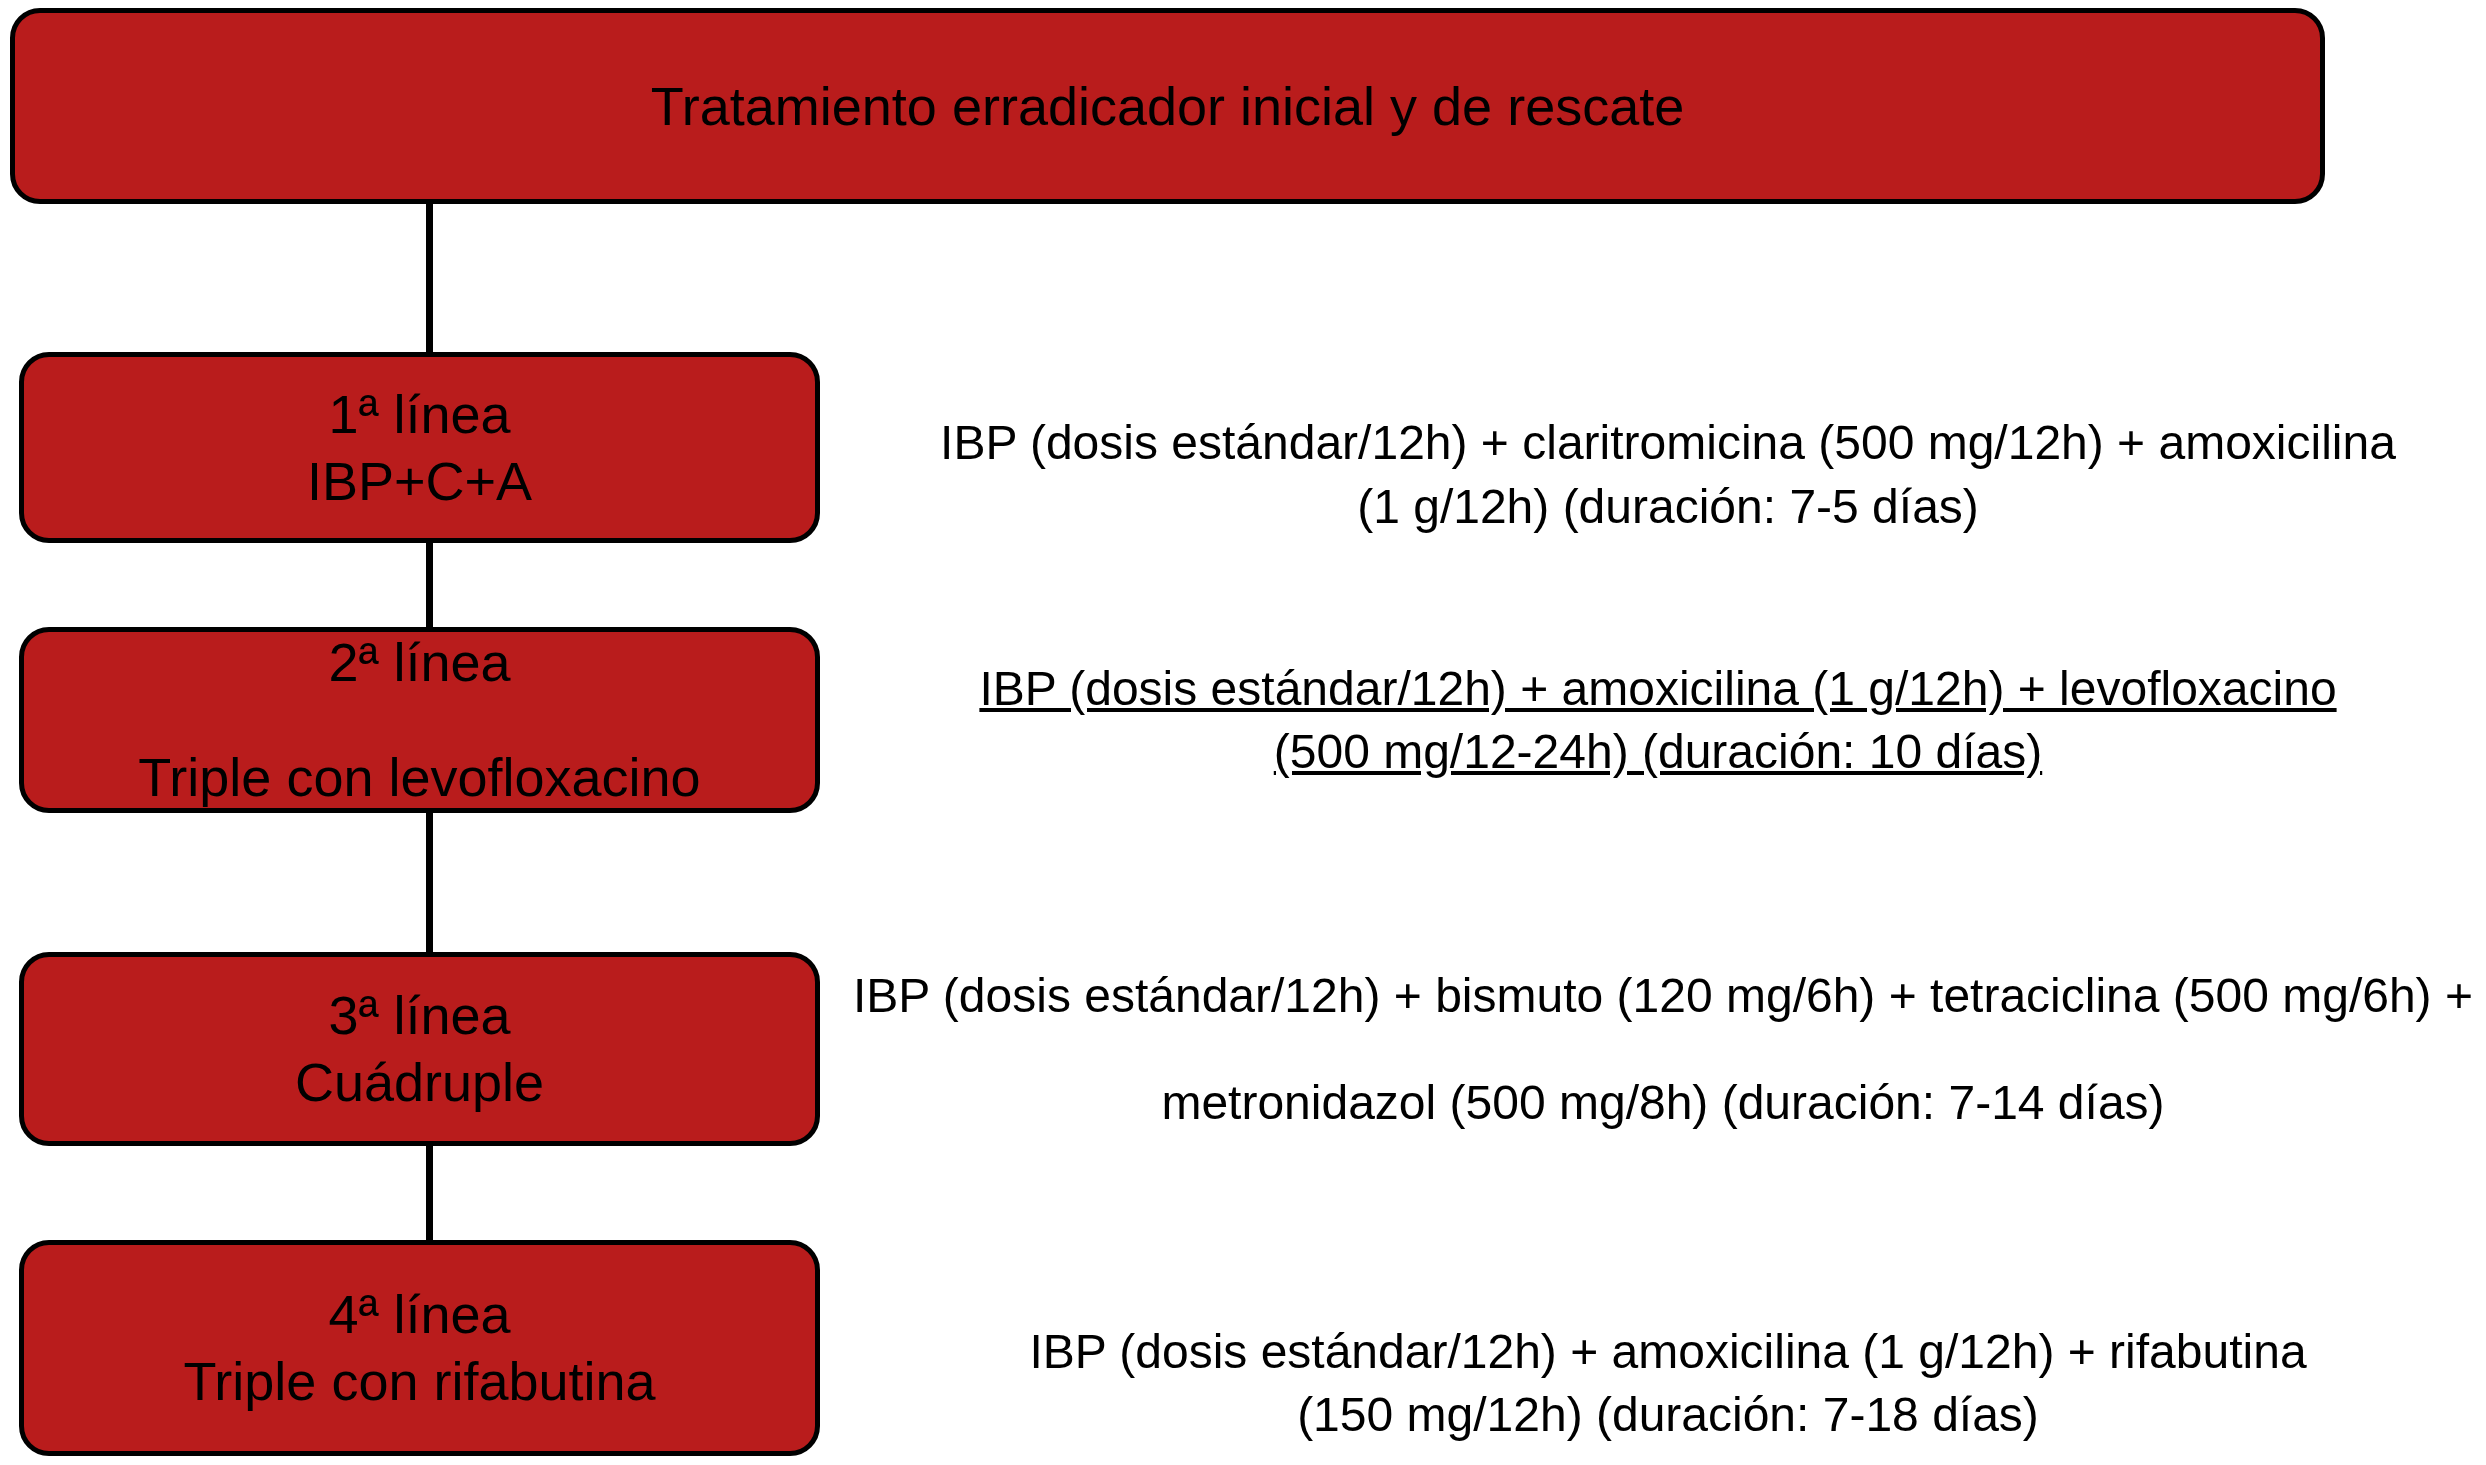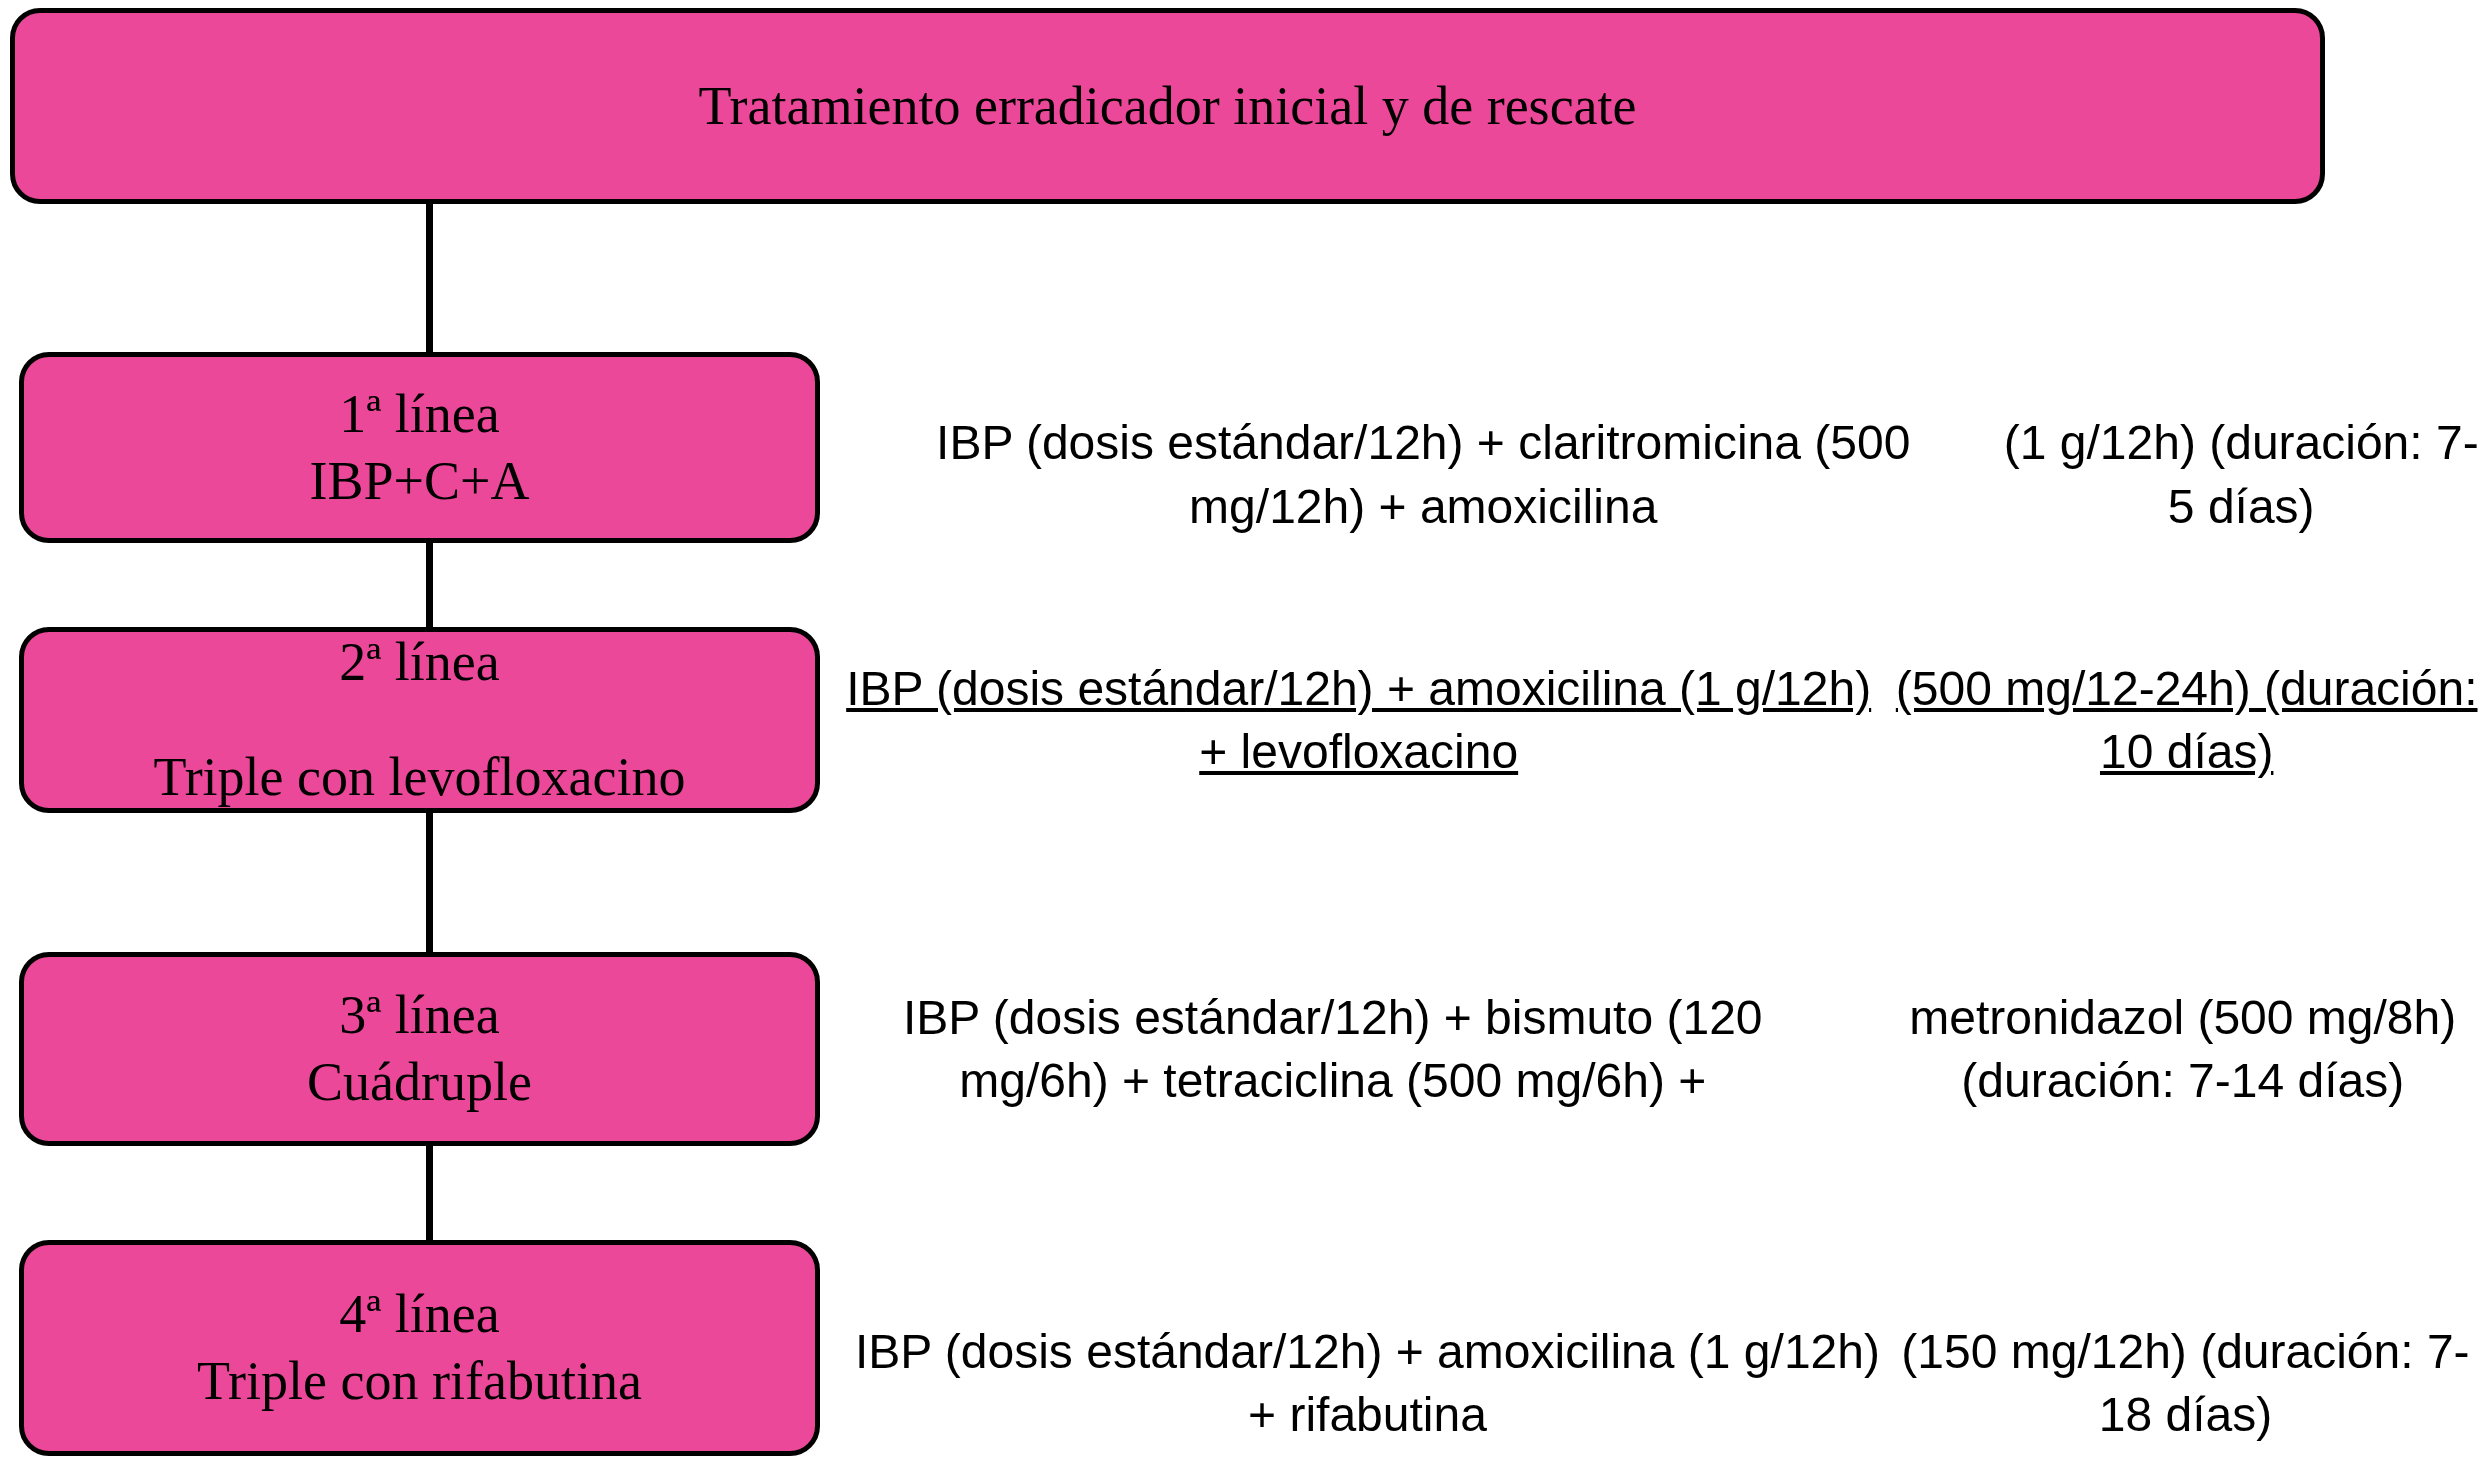"Tratamiento erradicador inicial y de" .node { background: #ec4899 -> #b91c1c; font-family: Liberation Serif, serif -> none }
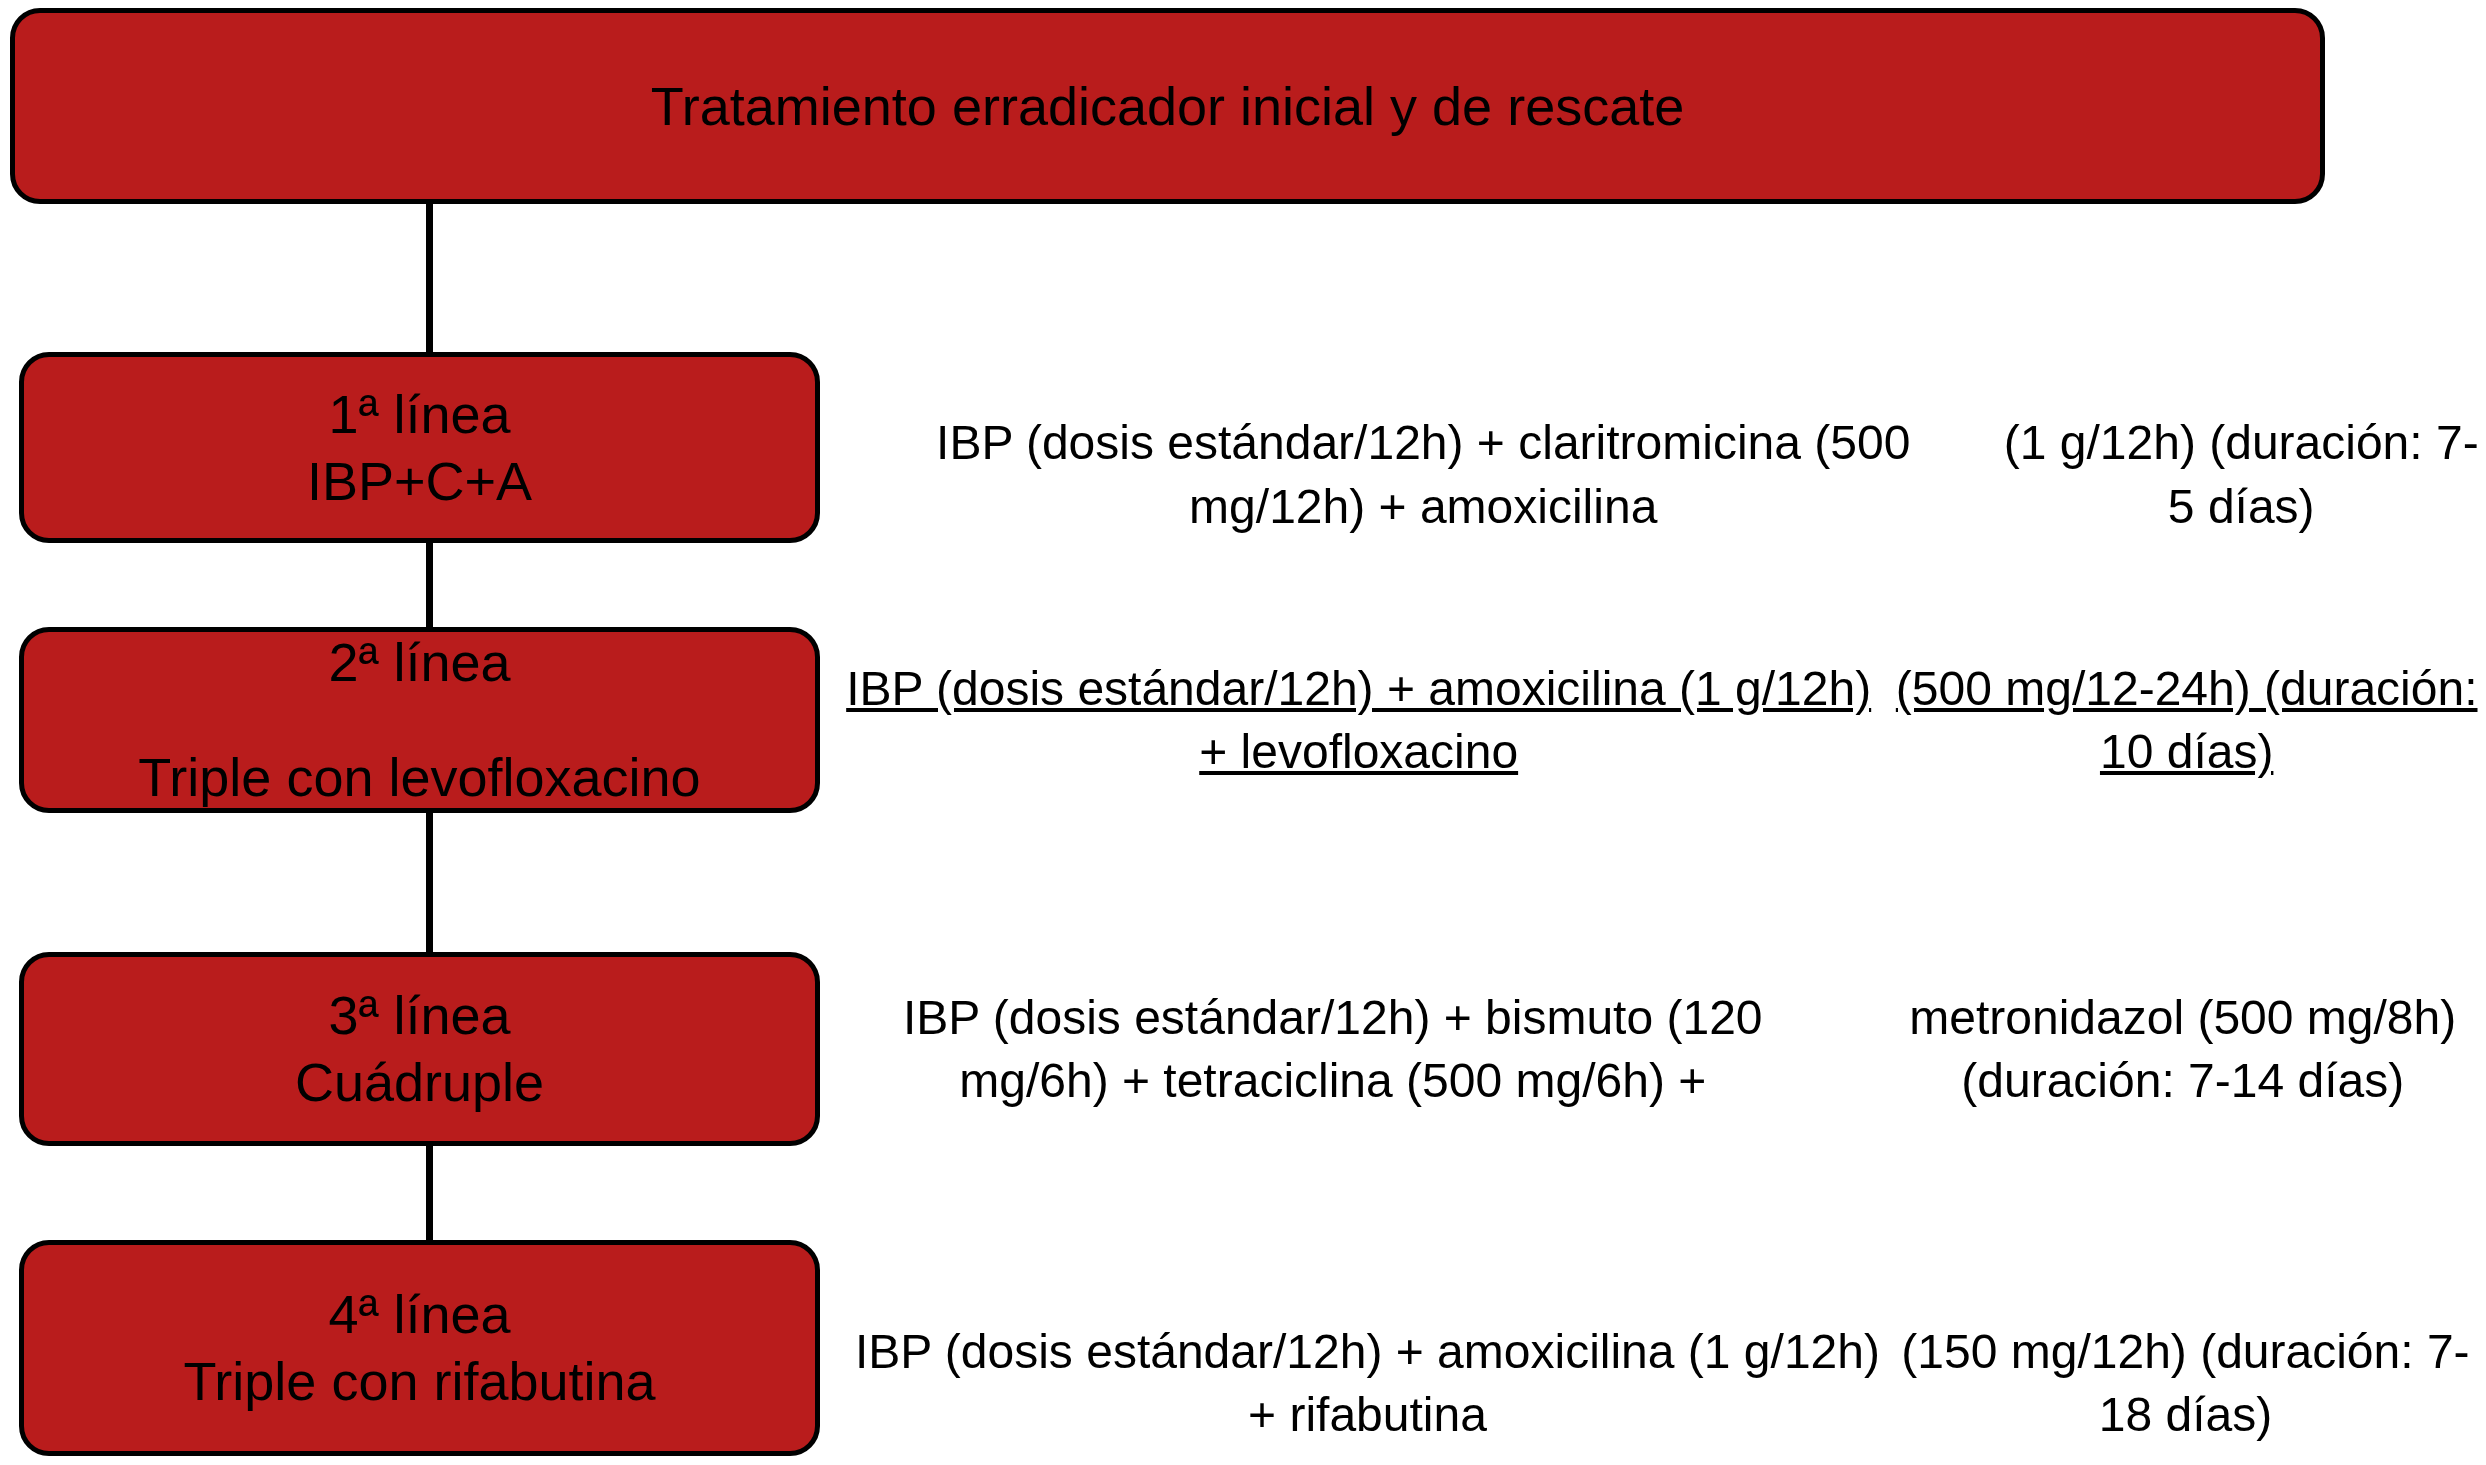"IBP (dosis estándar/12h) +" .desc { flex-direction: row -> column }
